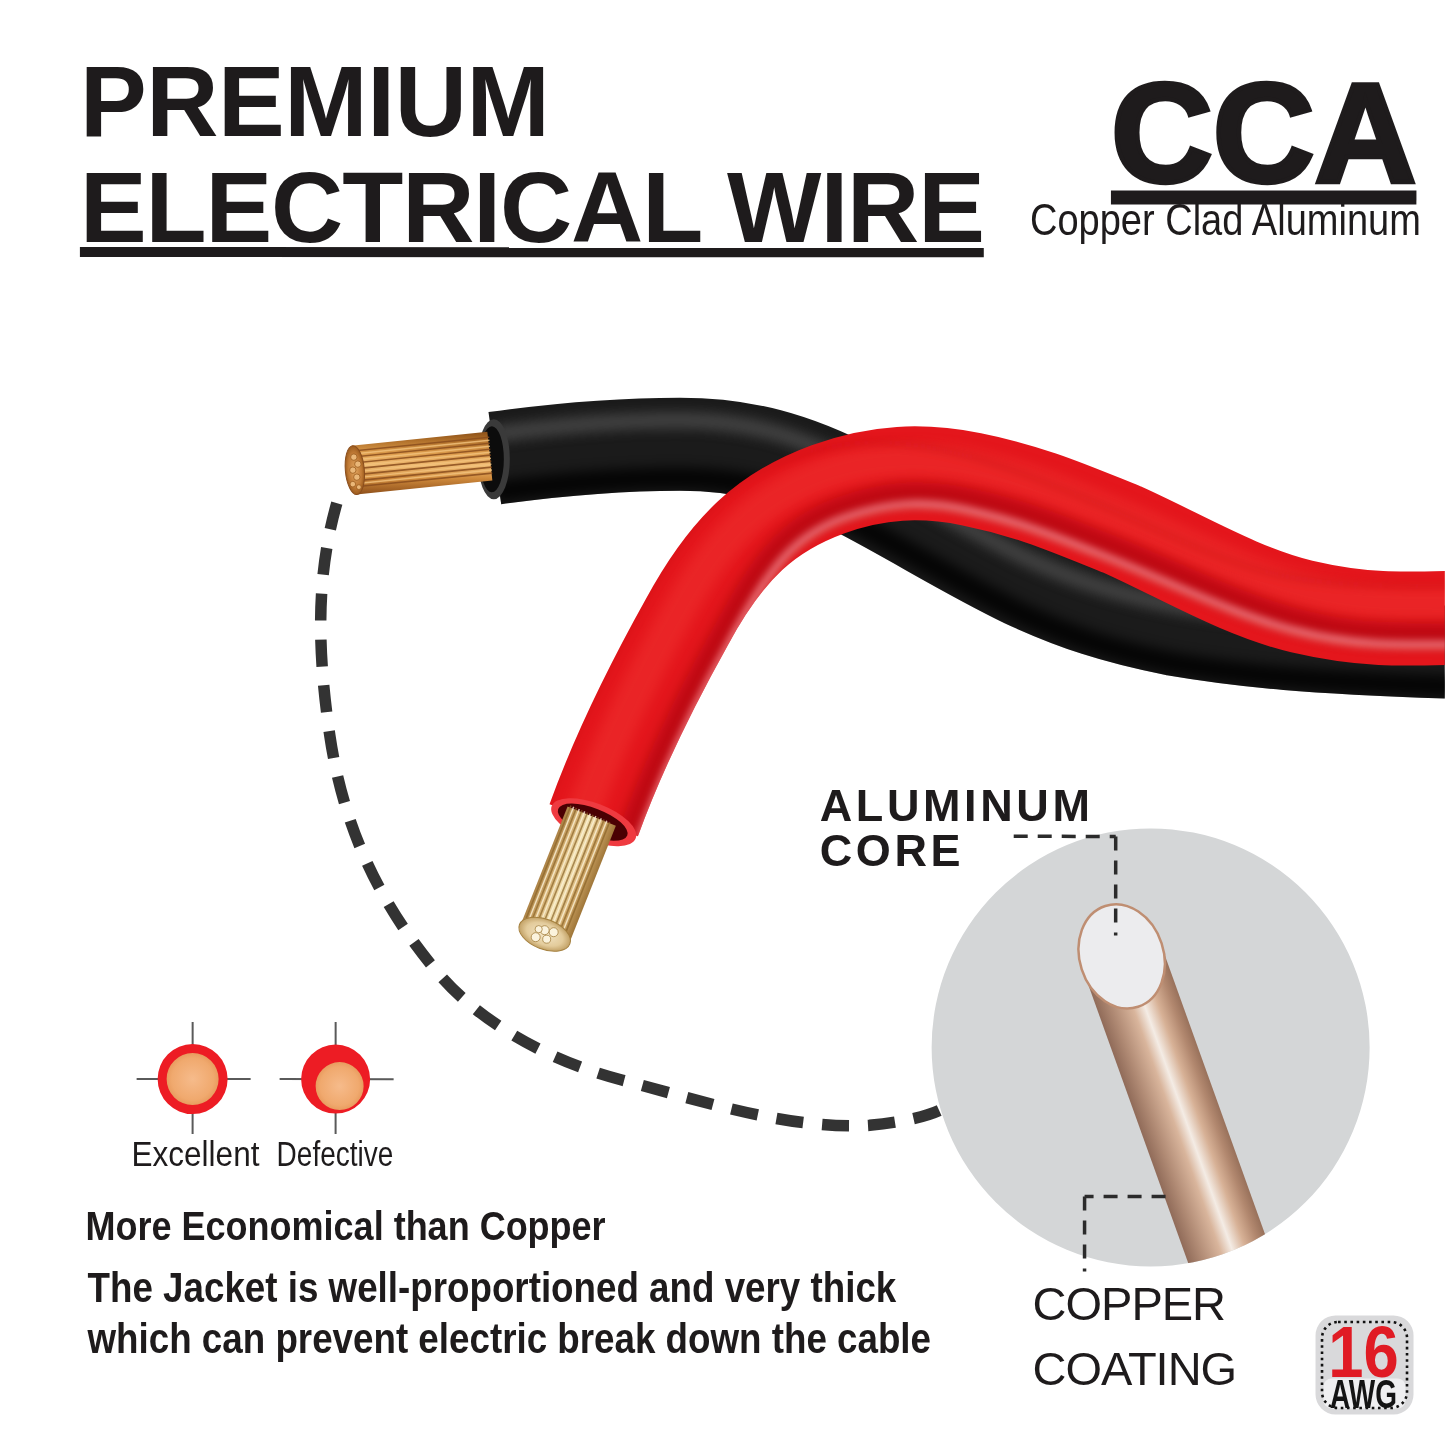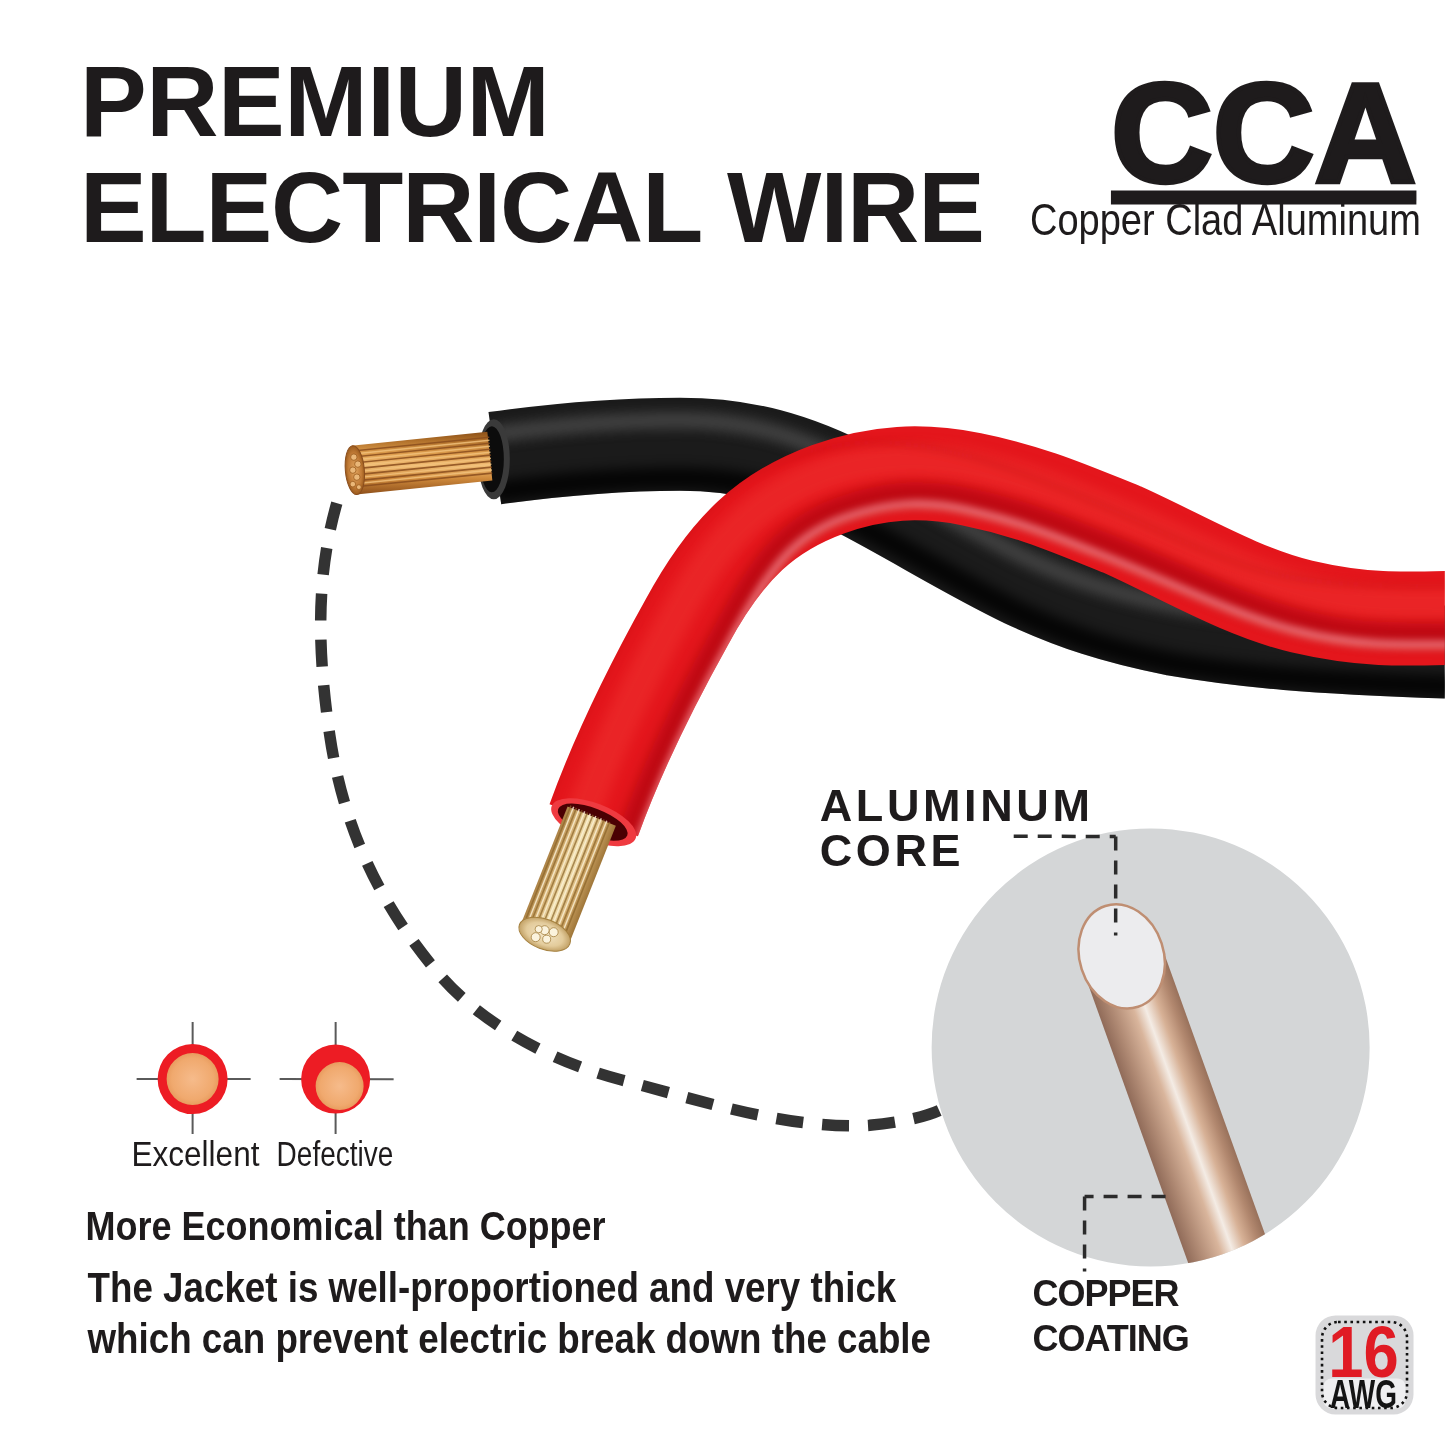"ELECTRICAL WIRE" div.abs { text-decoration: none -> underline }
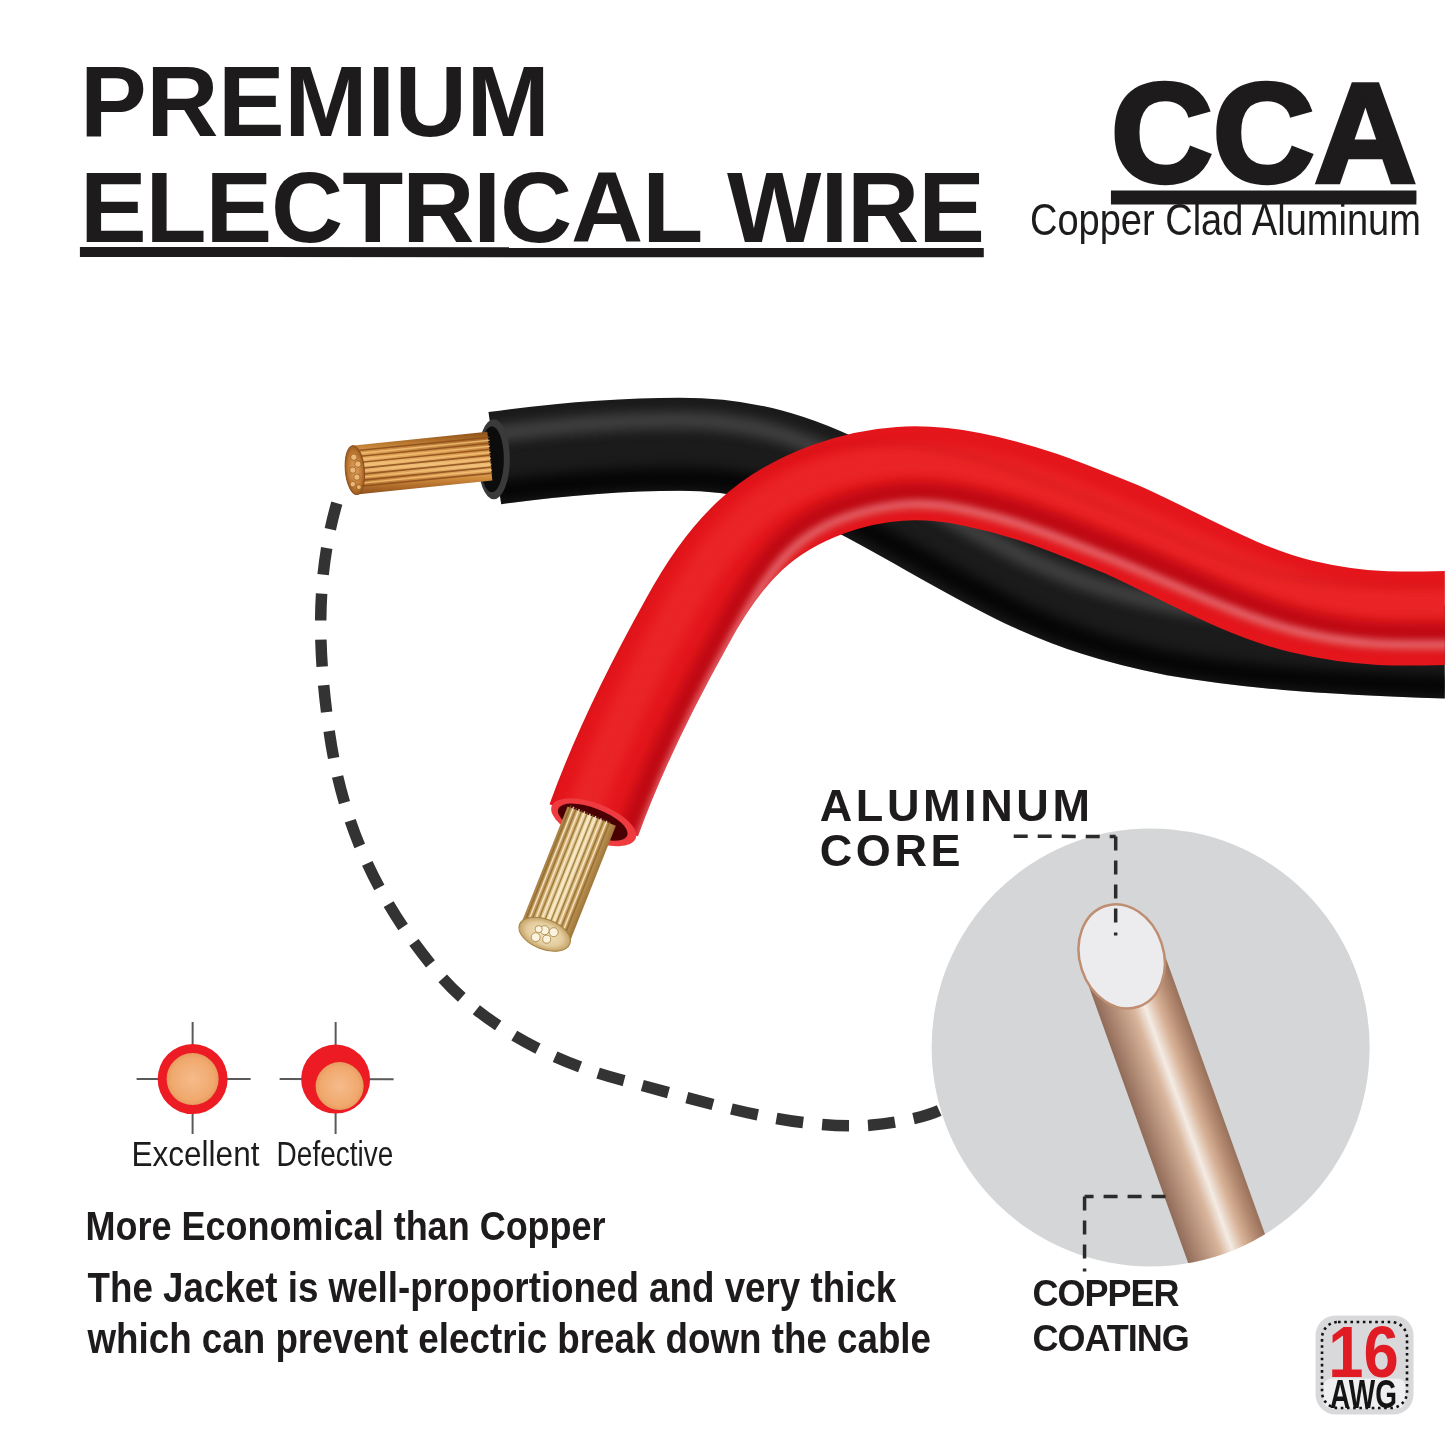"COPPER" div.abs { font-size: 36px -> 47px; font-weight: bold -> normal; line-height: 45px -> 65px }
